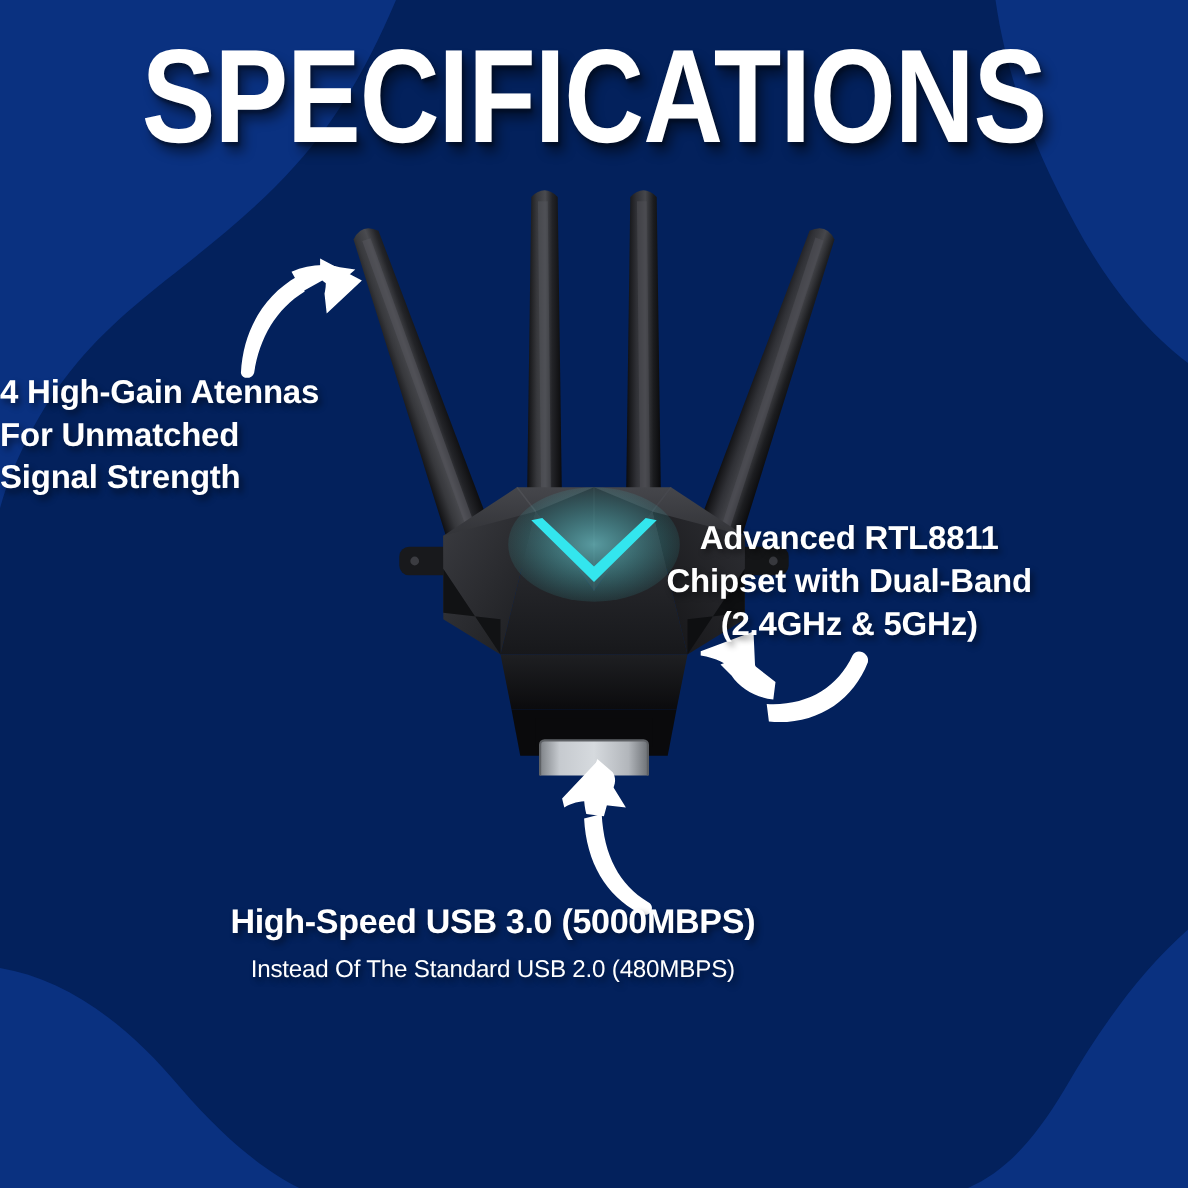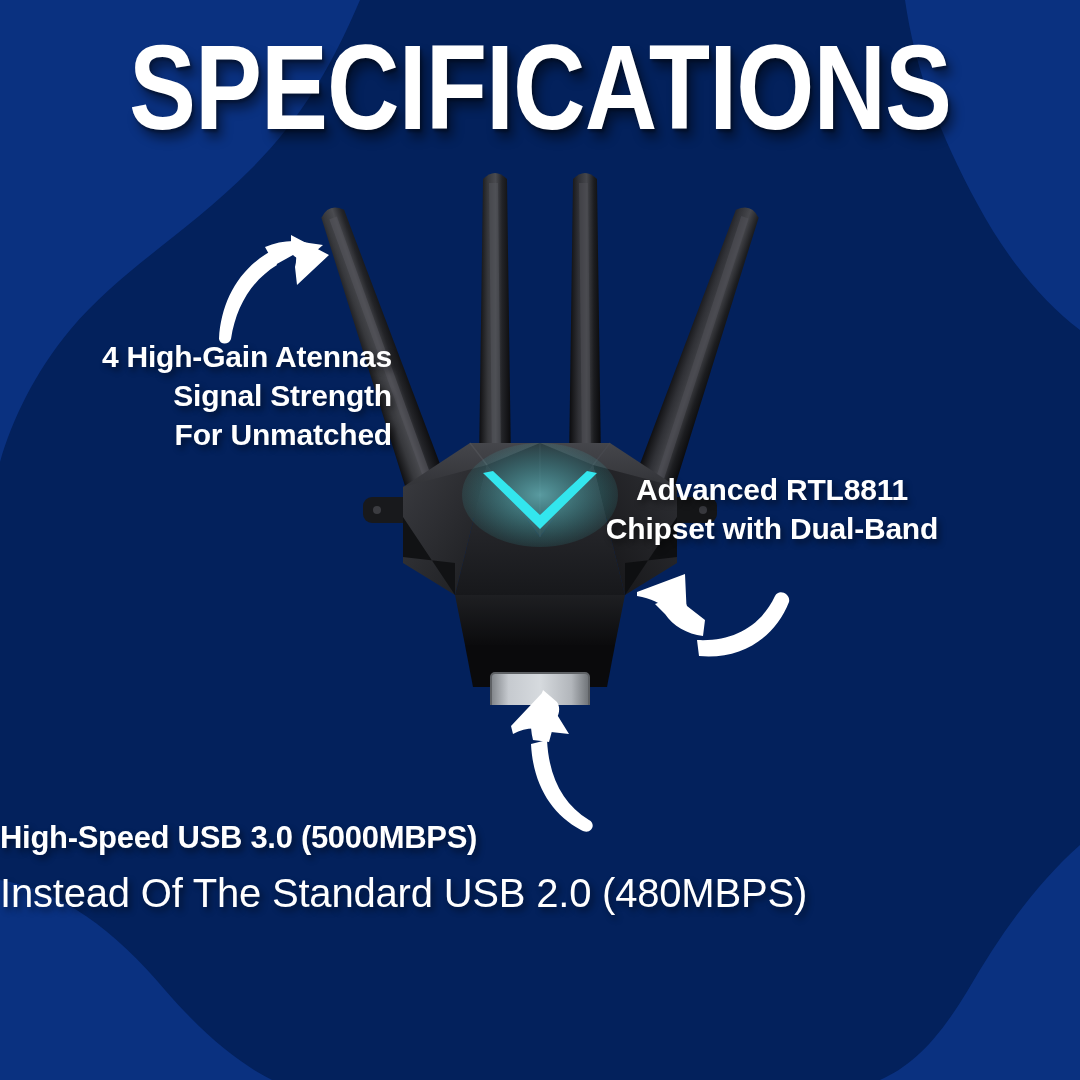"4 High-Gain Atennas" .callout-antennas { text-align: right -> left }
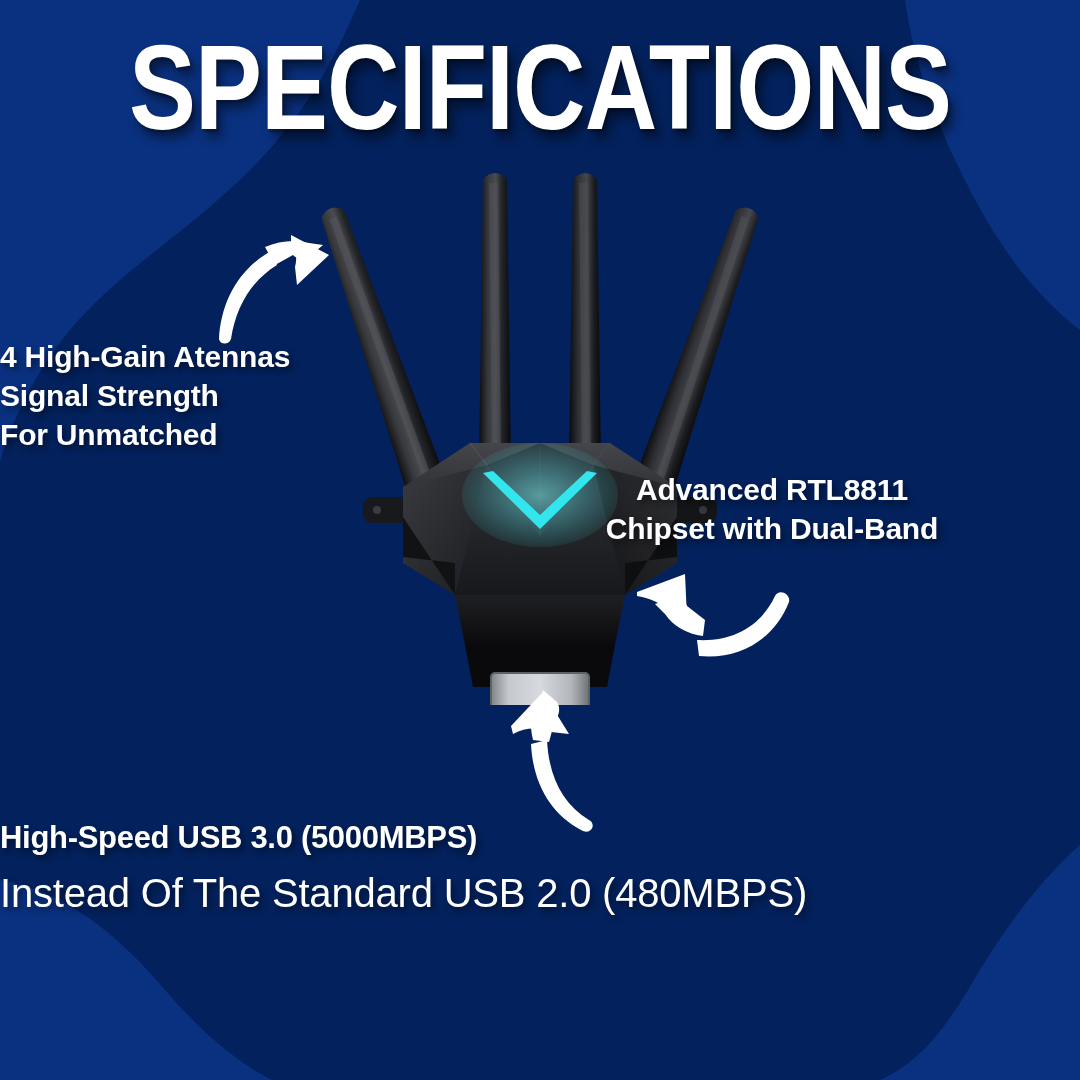"Signal Strength" span.ln { order: before "For Unmatched" -> after "For Unmatched" }
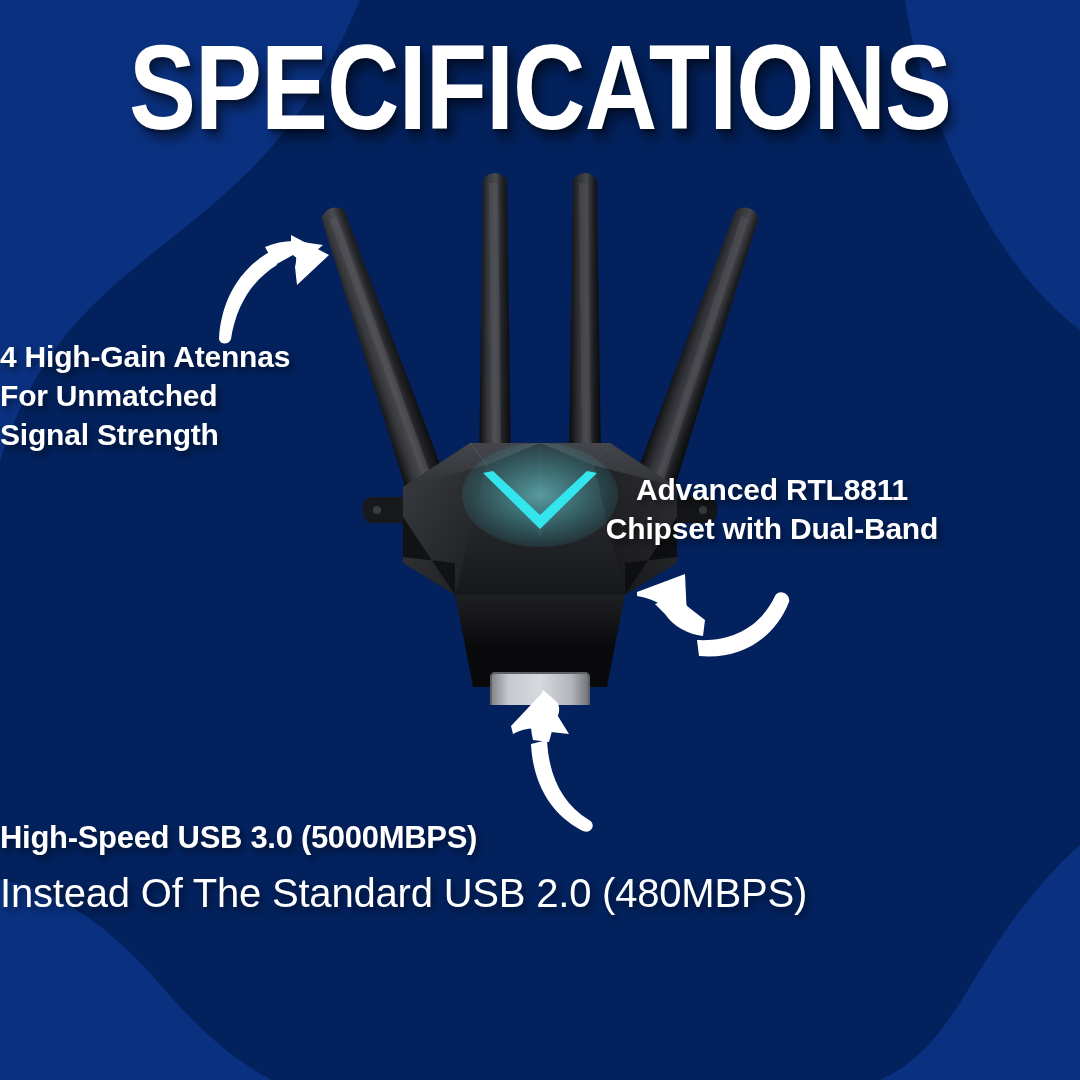"(2.4GHz & 5GHz)" span.ln { html: none -> <span>(2.4GHz &amp; 5GHz)</span> }
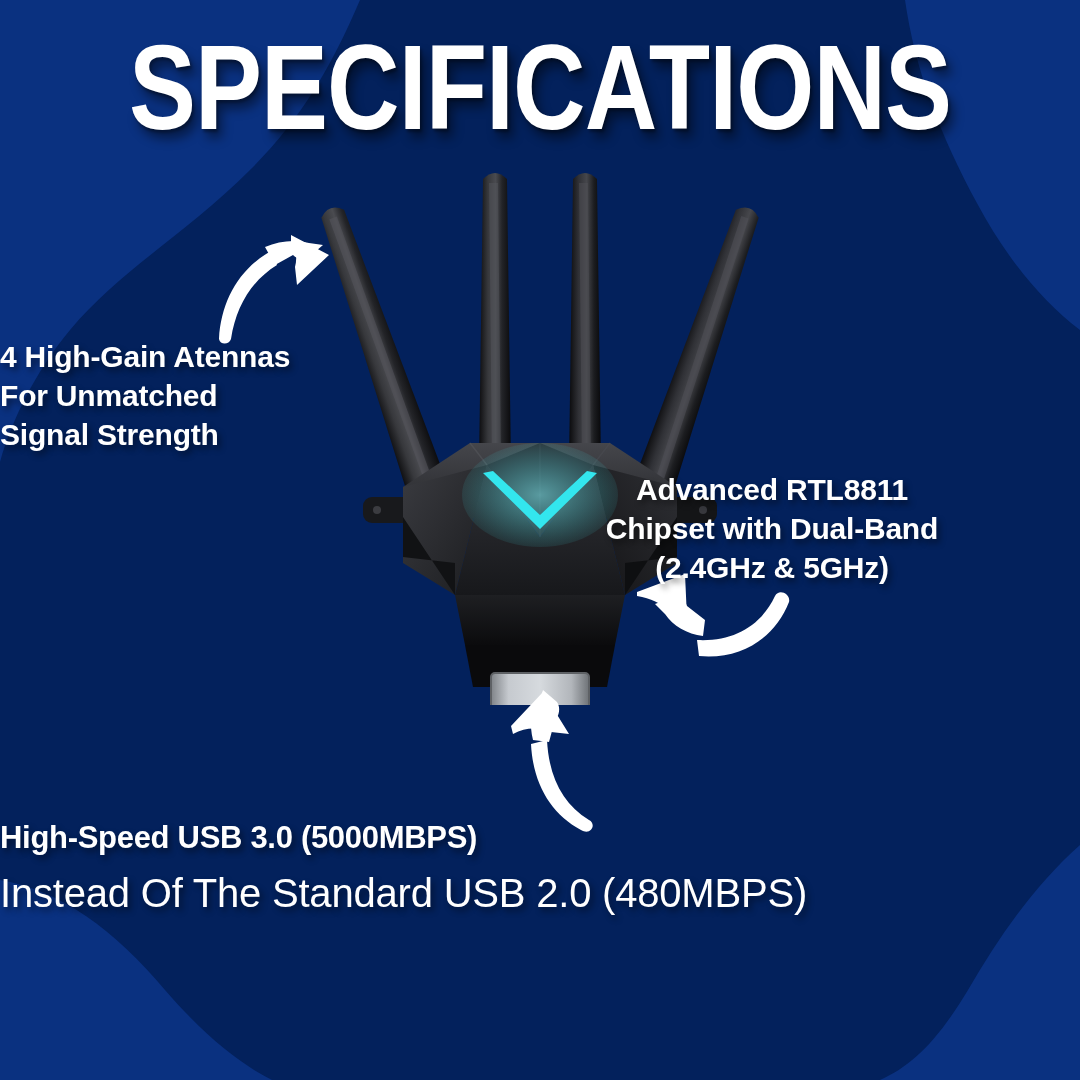"High-Speed USB 3.0 (5000MBPS)" .callout-usb { text-align: none -> center }
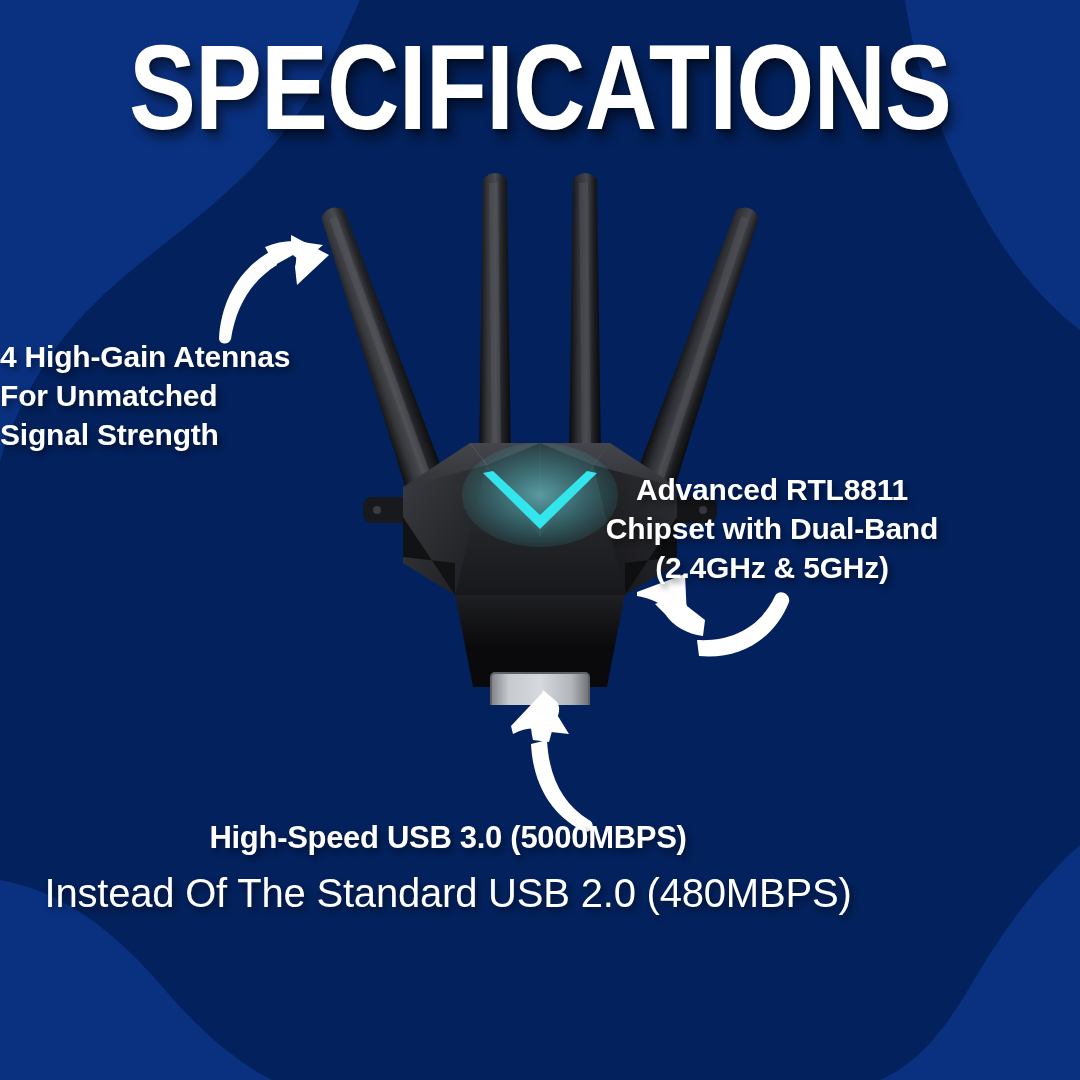"Instead Of The Standard USB" .callout-usb .usb-sub { font-size: 40px -> 22px }
